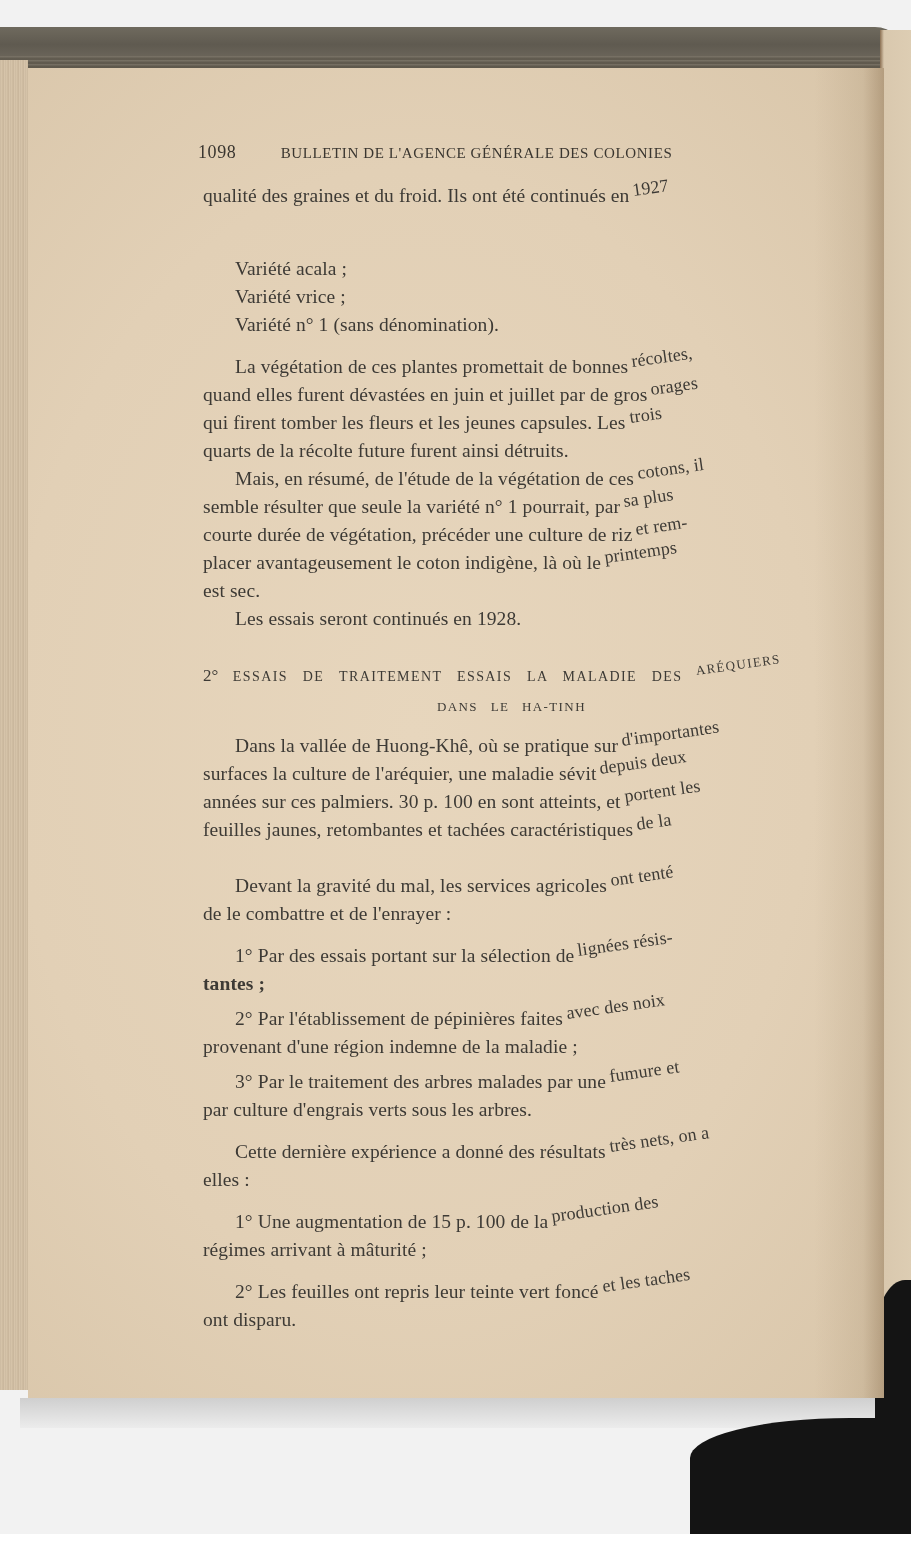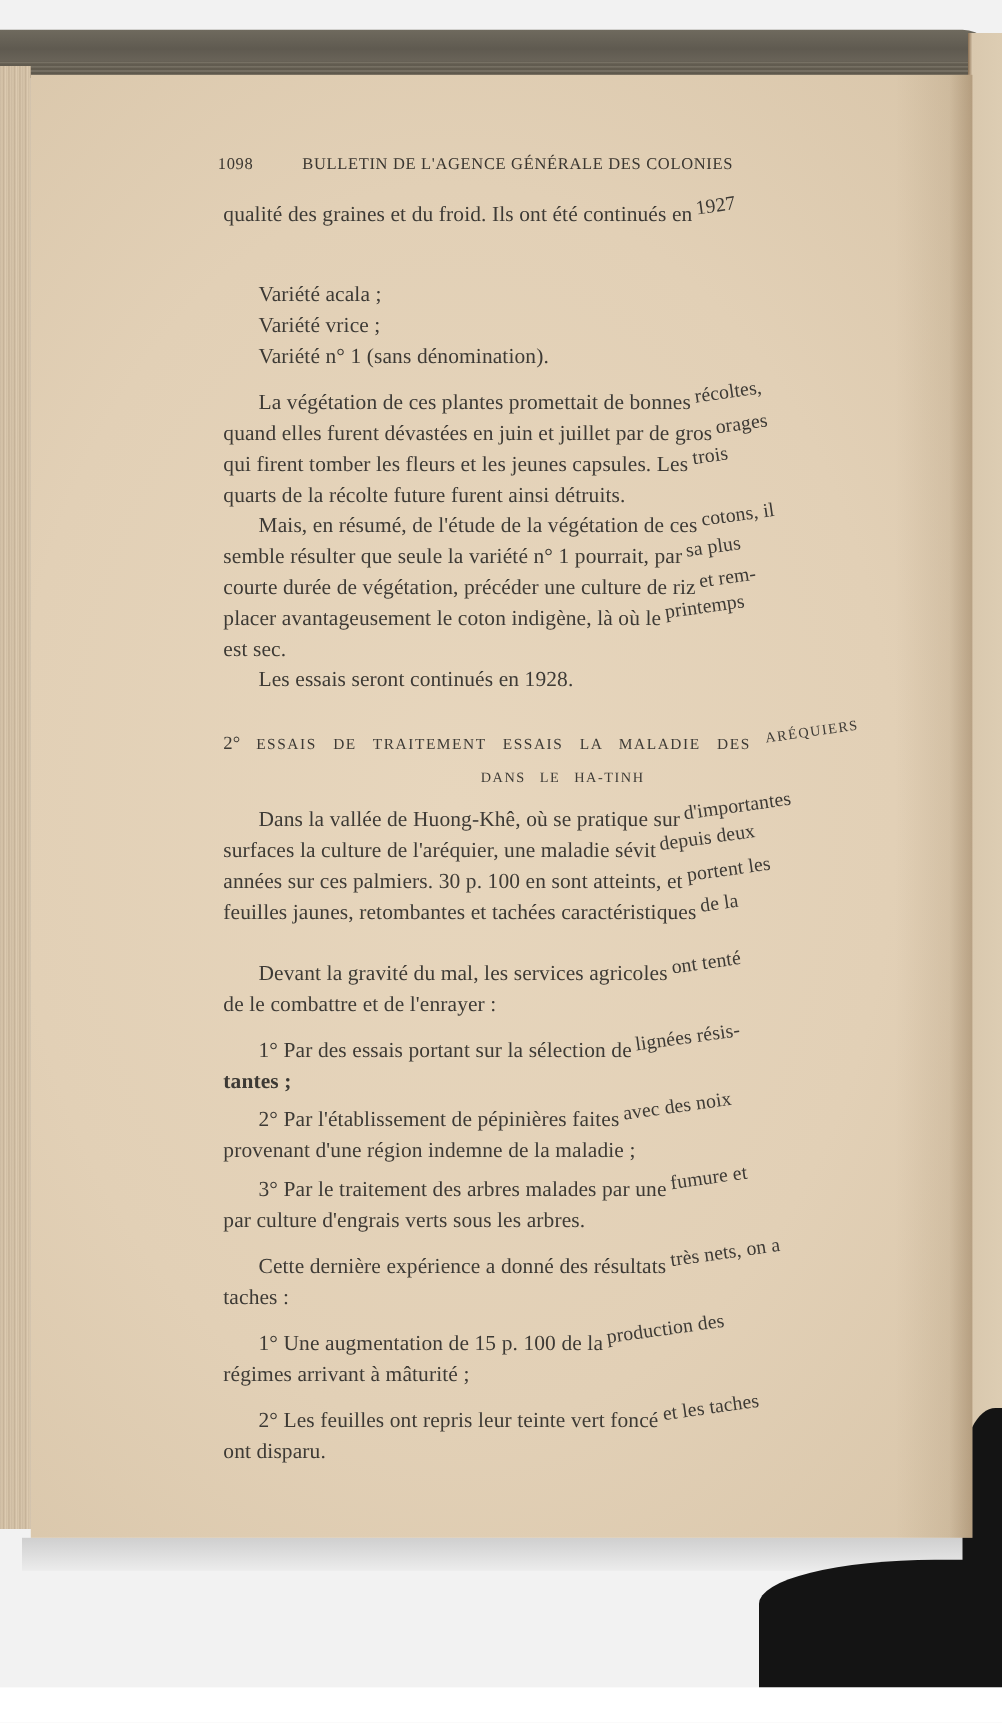"1098" .running-head .pno { font-size: 15px -> 18px }
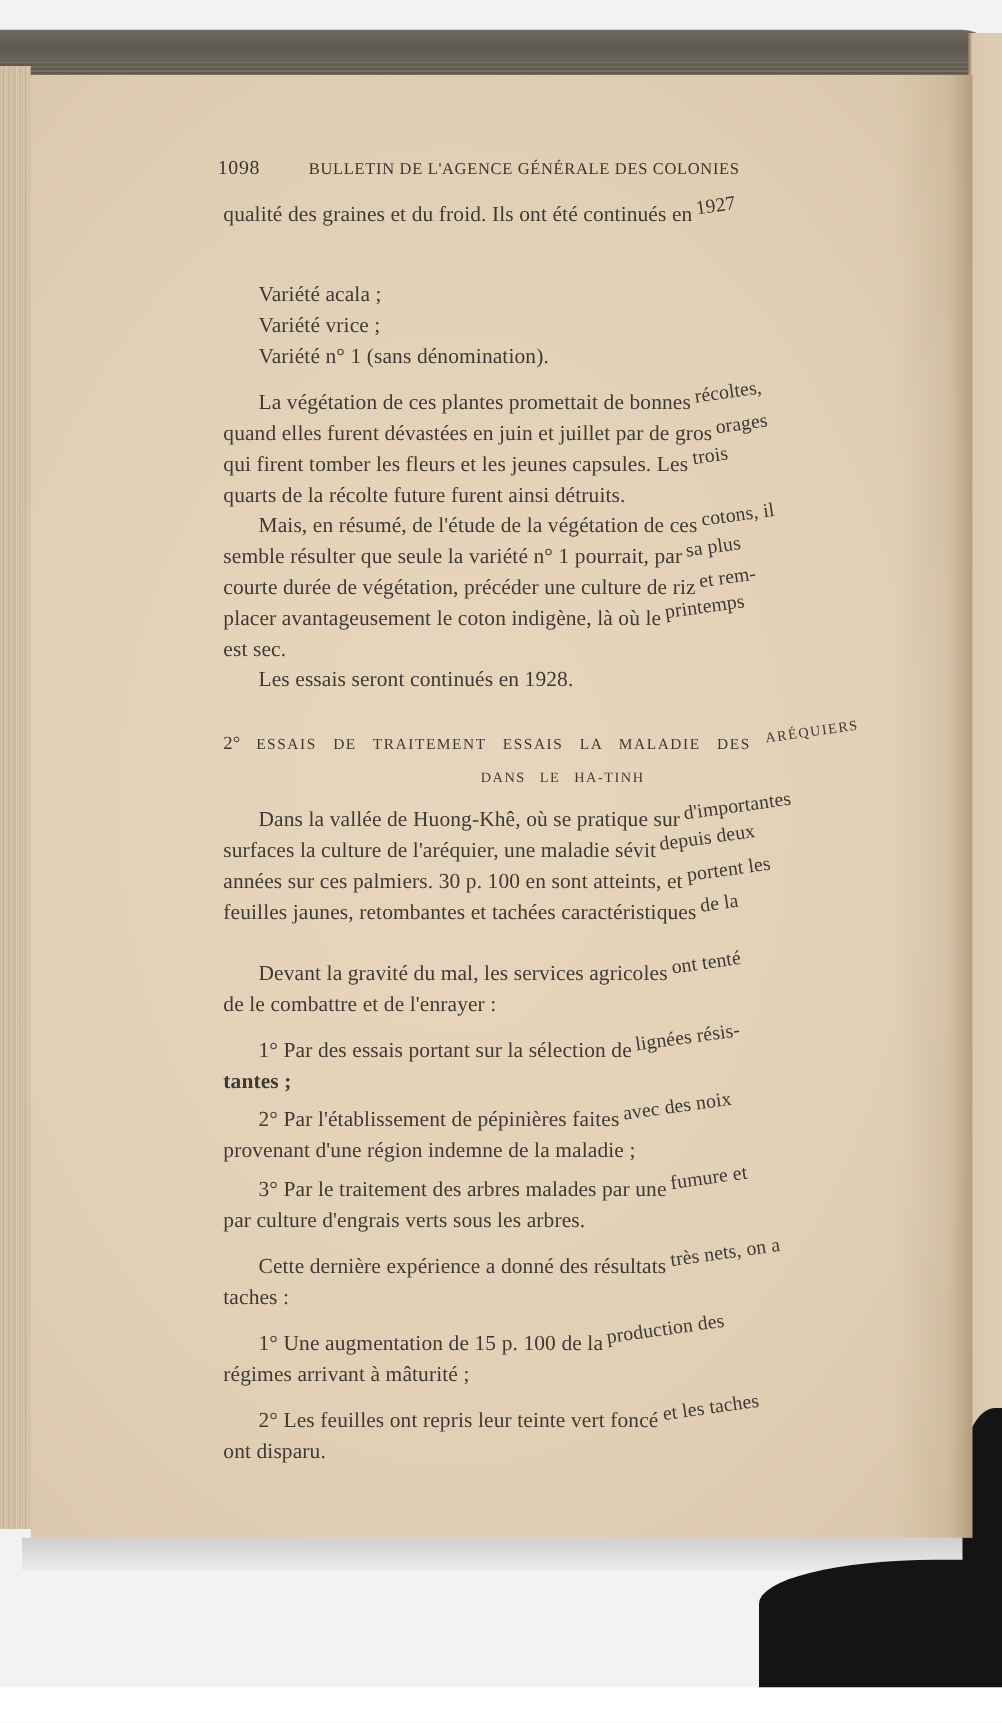"taches :" span { text: taches -> elles }
